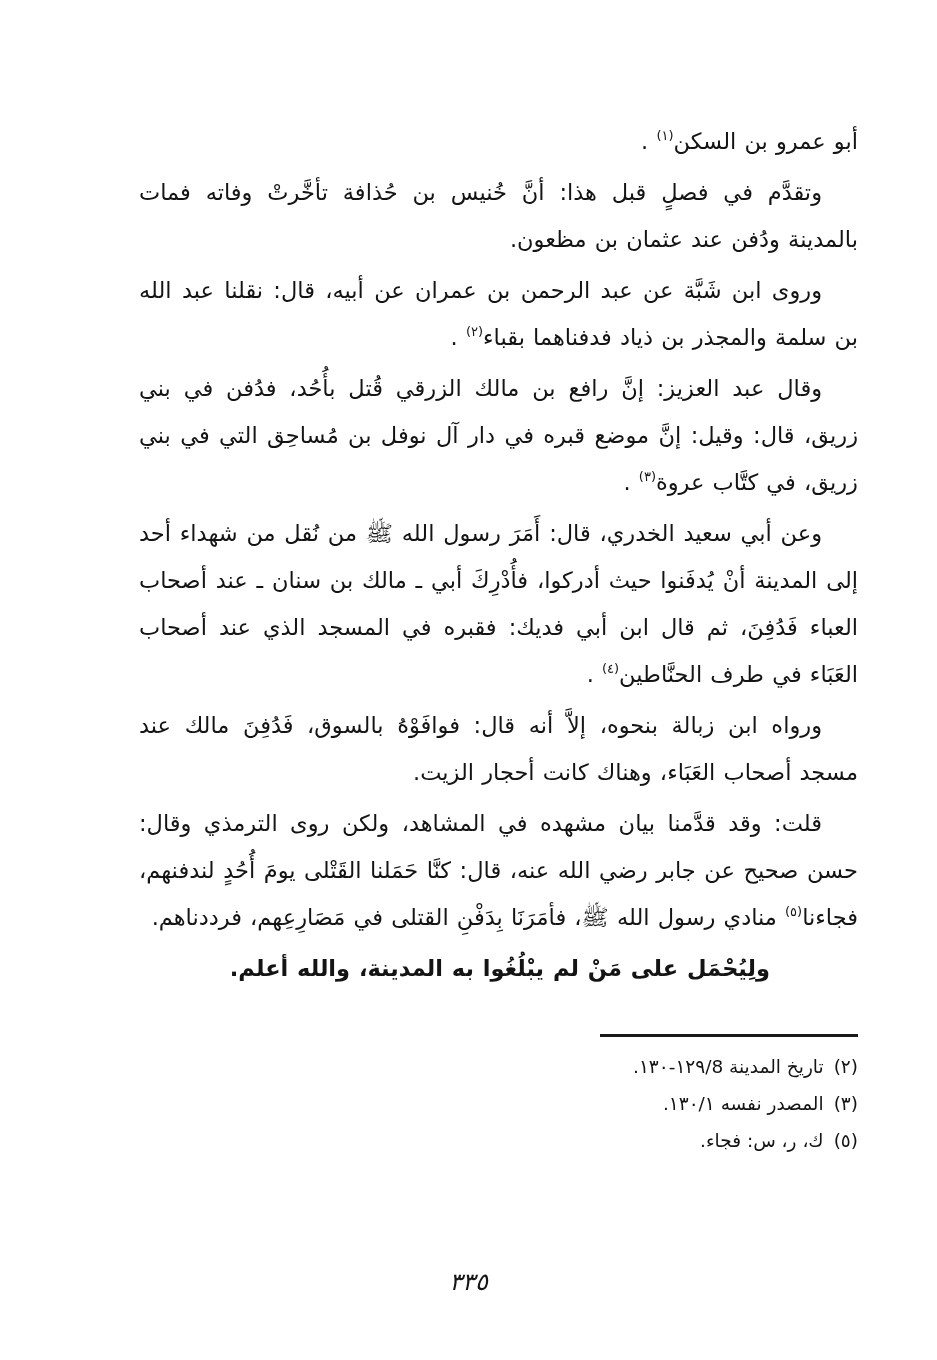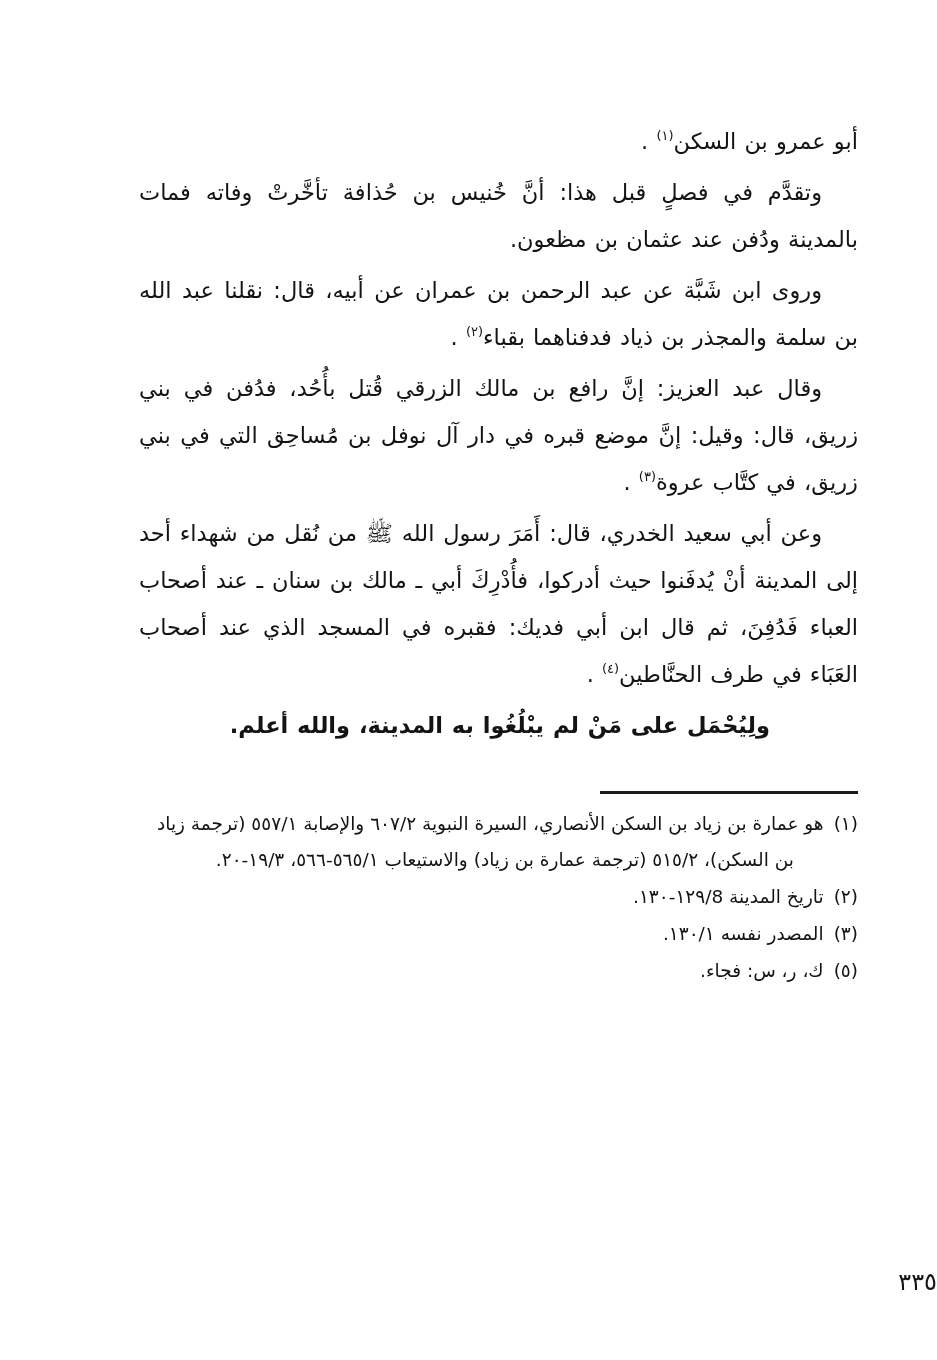"ورواه ابن زبالة بنحوه، إلاَّ" p.para { html: none -> <p>ورواه ابن زبالة بنحوه، إلاَّ أنه قال: فوافَوْهُ بالسوق، فَدُفِنَ مالك عند مسجد أصحاب العَبَاء، وهناك كانت أحجار الزيت.</p> }
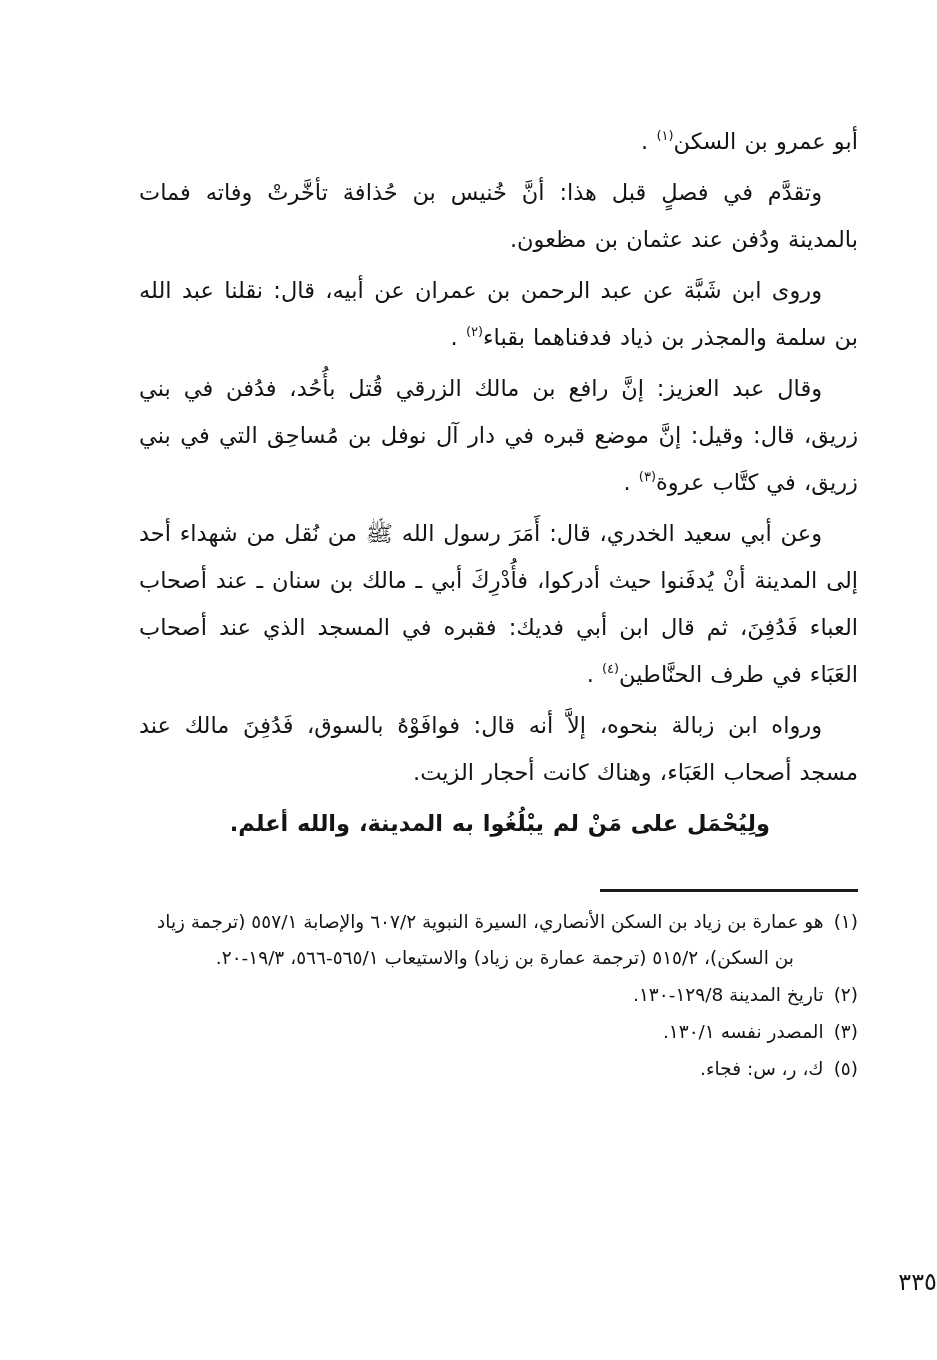"قلت: وقد قدَّمنا بيان مشهده" p.para { html: none -> <p>قلت: وقد قدَّمنا بيان مشهده في المشاهد، ولكن روى الترمذي وقال: حسن صحيح عن جابر رضي الله عنه، قال: كنَّا حَمَلنا القَتْلى يومَ أُحُدٍ لندفنهم، فجاءنا<sup>(٥)</sup> منادي رسول الله ﷺ، فأمَرَنَا بِدَفْنِ القتلى في مَصَارِعِهم، فرددناهم.</p> }
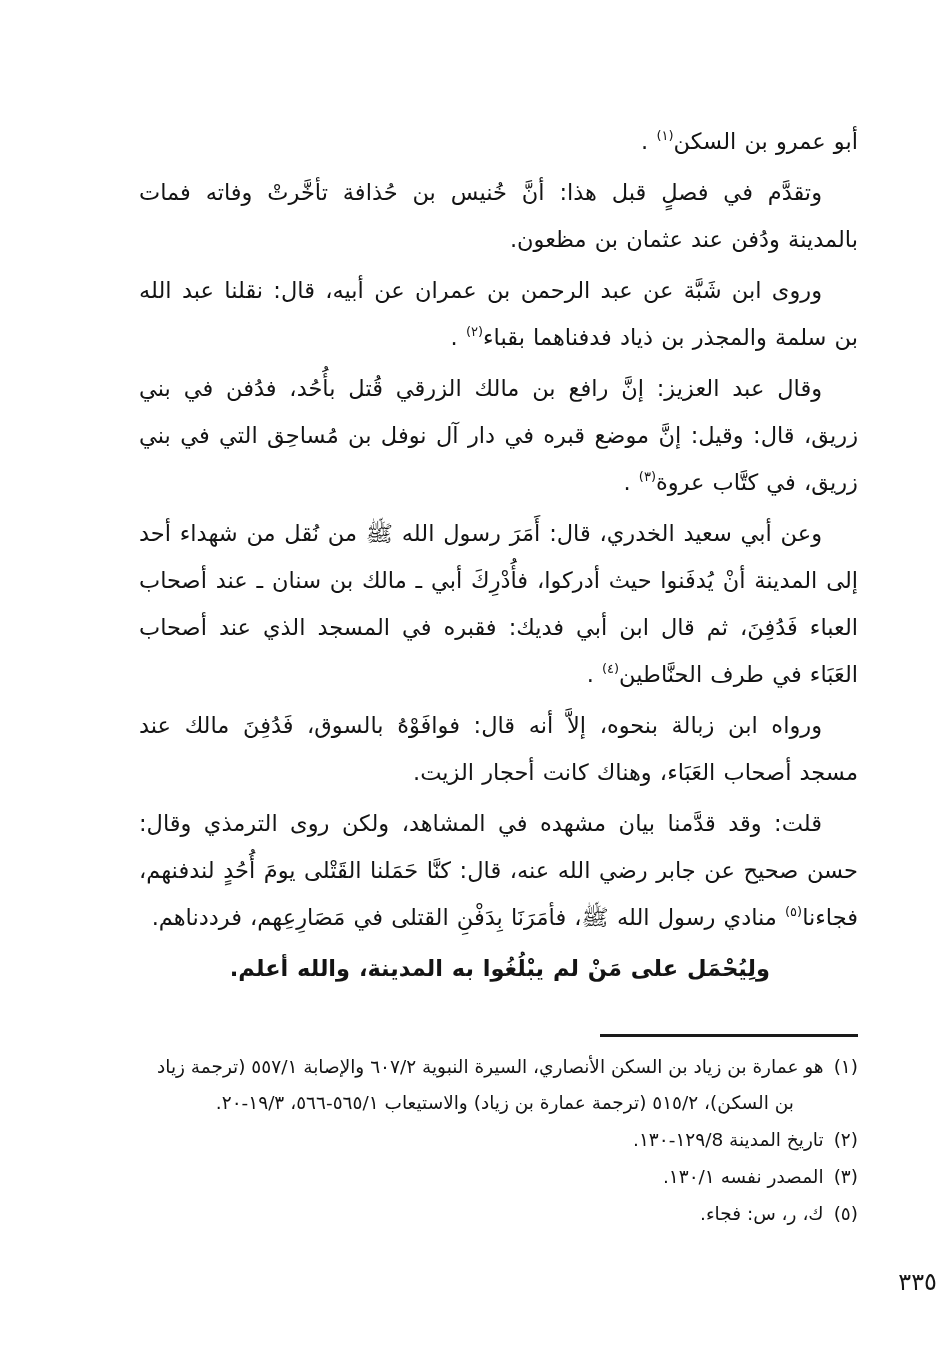"(١)هو عمارة بن زياد بن" div.footnote { html: <div> <span>(١)</span><span>هو عمارة بن زياد بن السكن الأنصاري، السيرة النبوية ٦٠٧/٢ والإصابة ٥٥٧/١ (ترجمة زياد بن السكن)، ٥١٥/٢ (ترجمة عمارة بن زياد) والاستيعاب ٥٦٥/١-٥٦٦، ١٩/٣-٢٠.</span> </div> -> none }
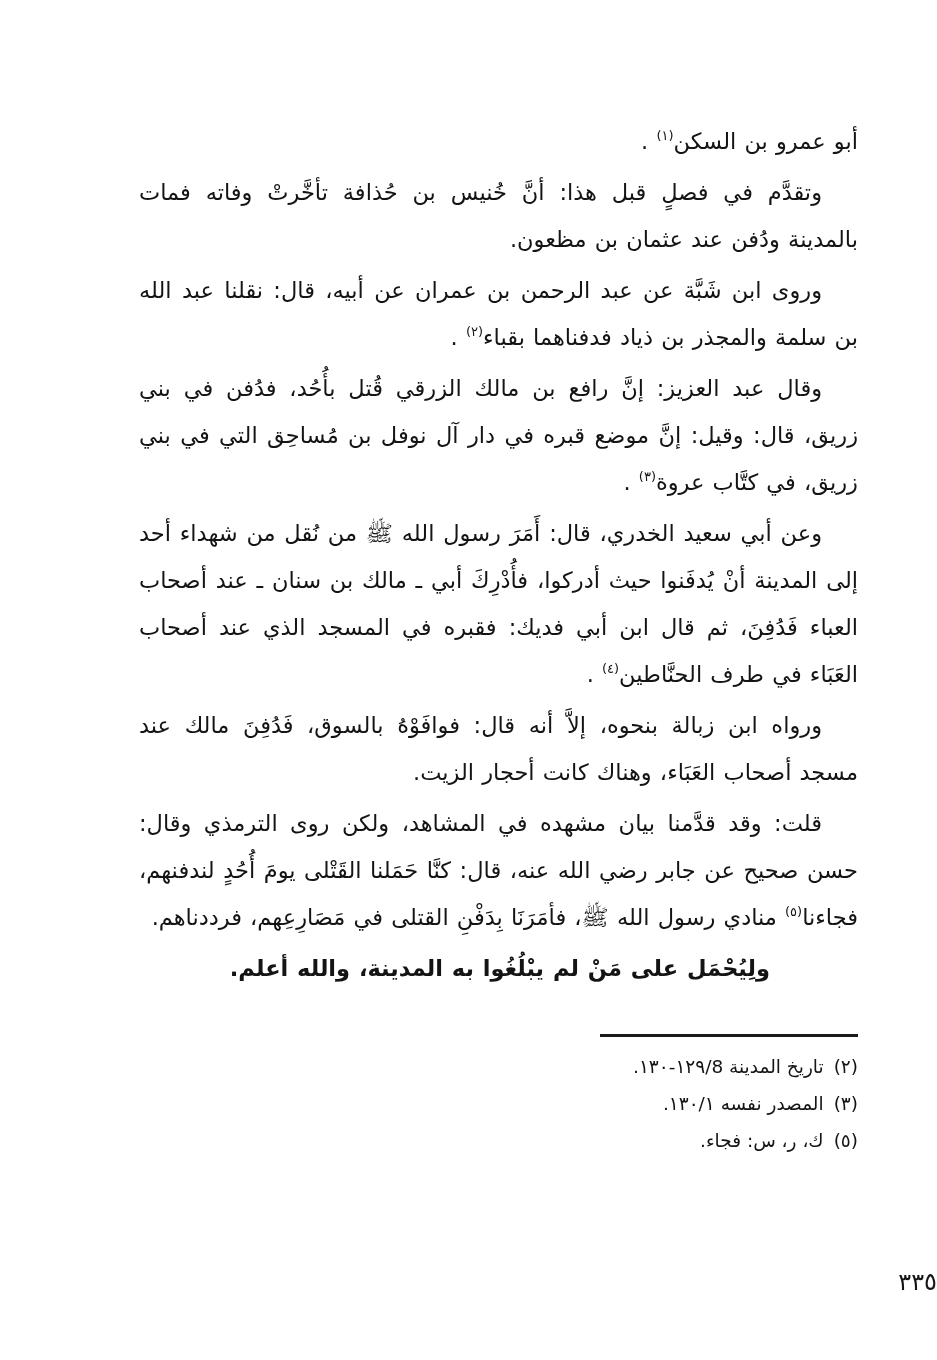"٣٣٥" .page-number { font-style: none -> italic; text-align: none -> center }
